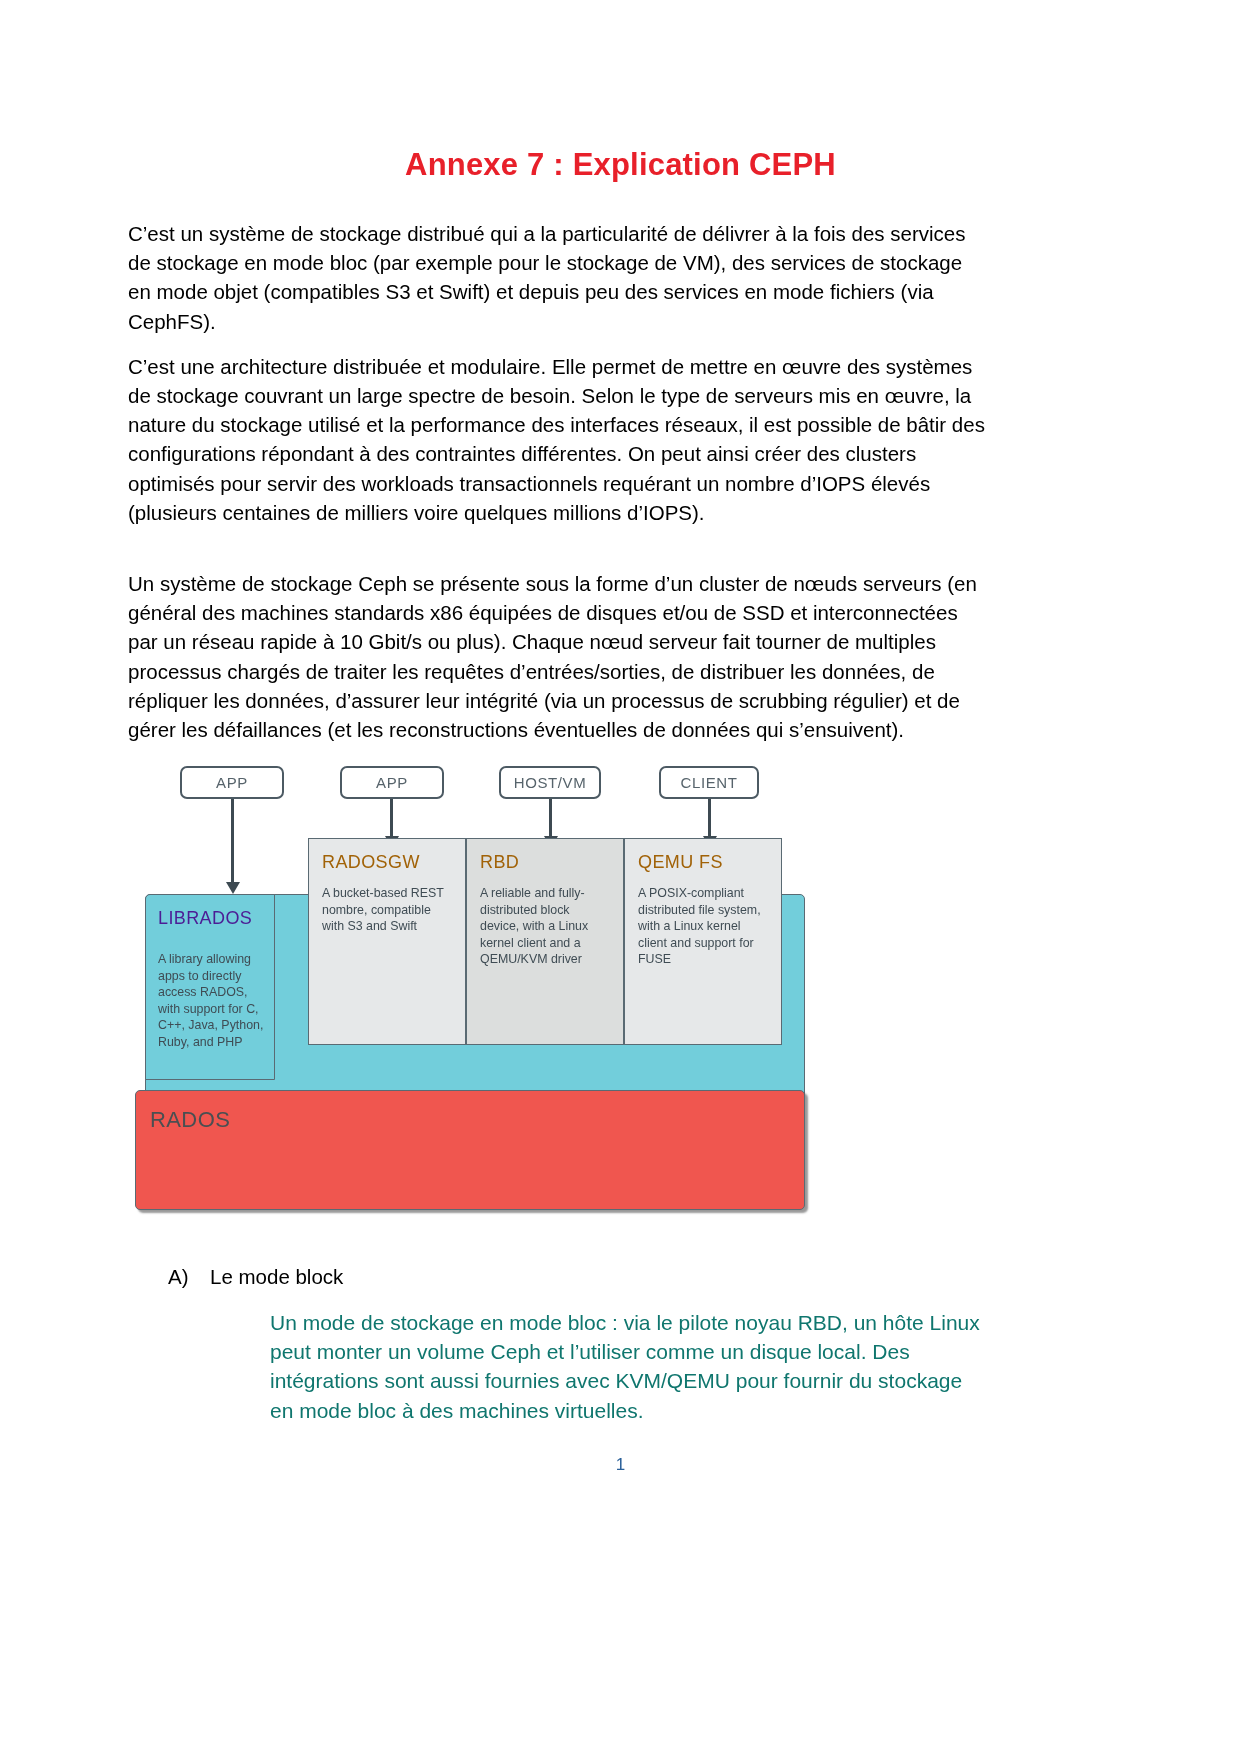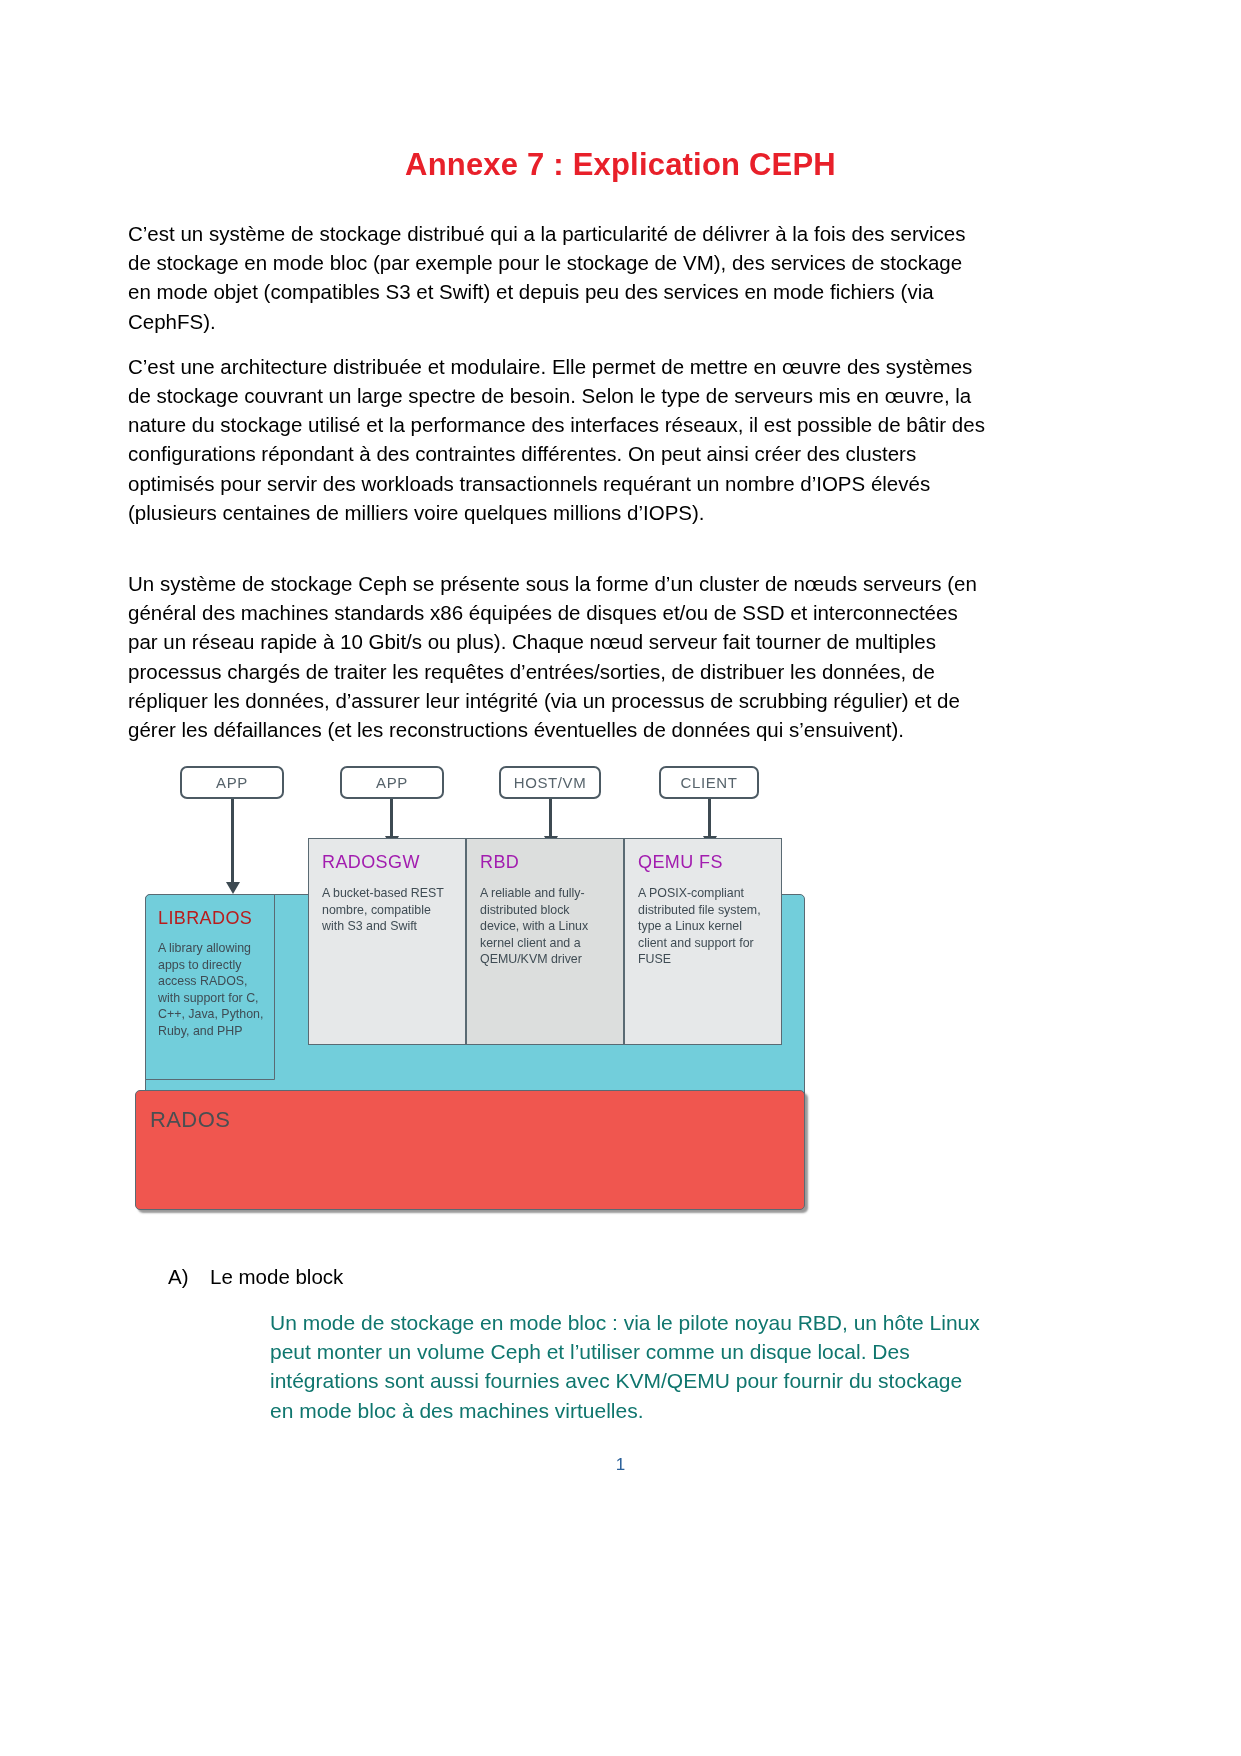"RADOSGW" .api-title { color: #a21caf -> #a16207 }
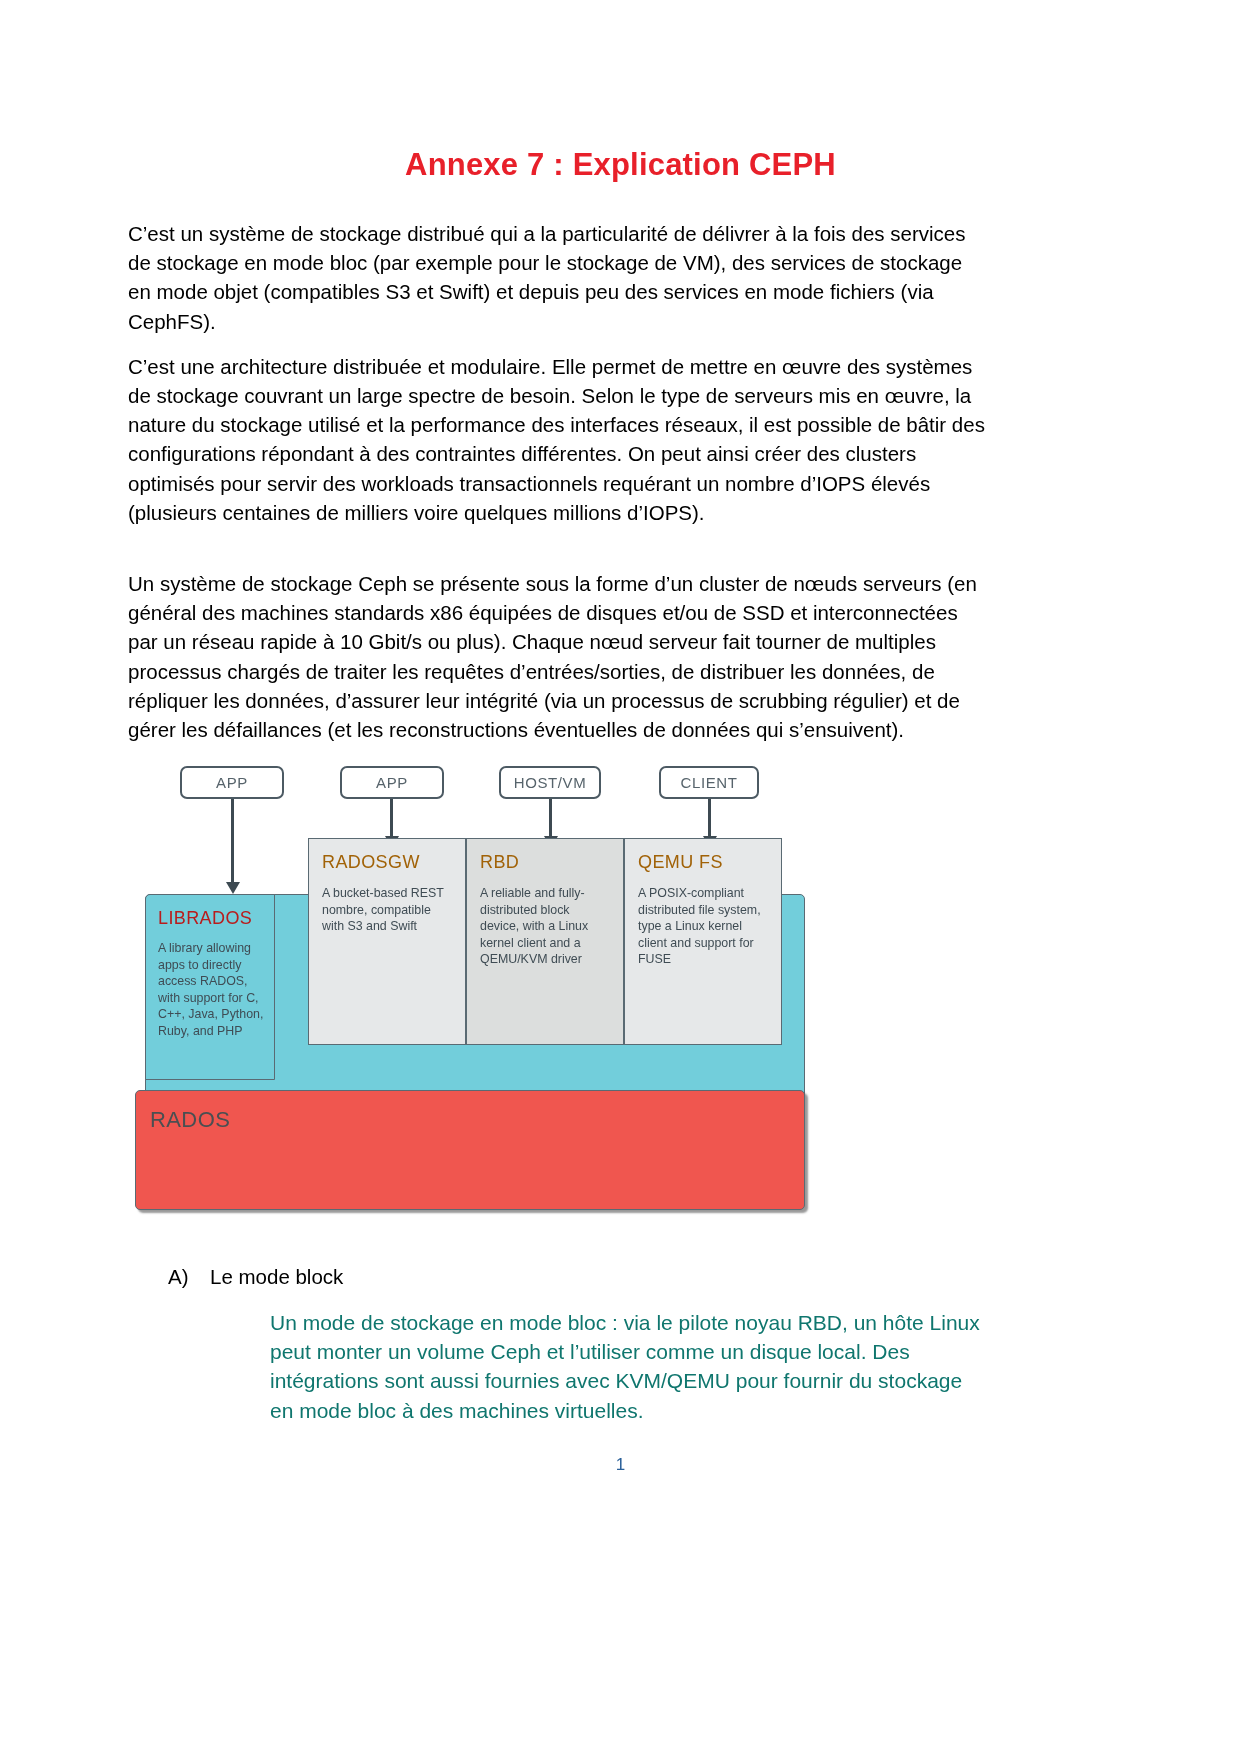"A POSIX-compliant distributed file" div.api-desc { text: type -> with }
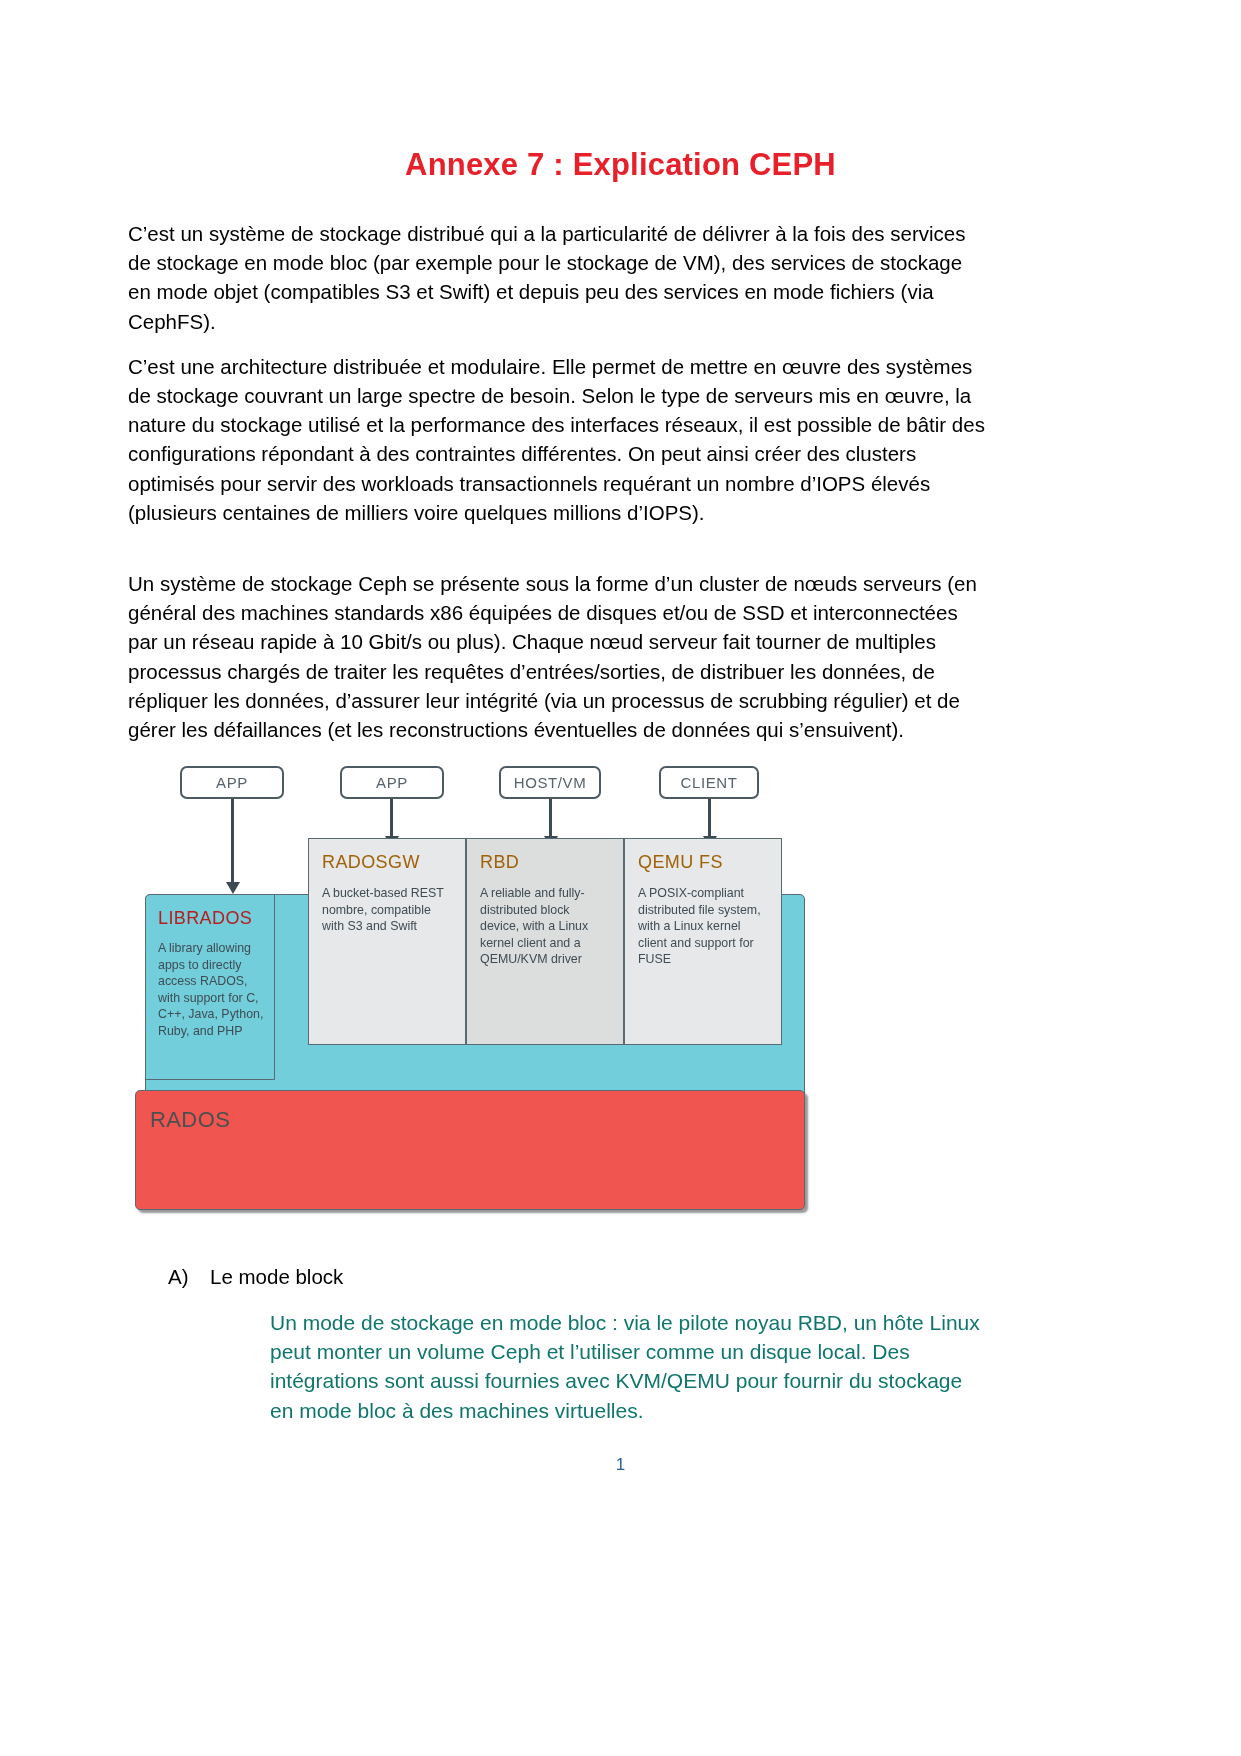"LIBRADOS" .librados-title { color: #b91c1c -> #4c1d95; margin-bottom: 11px -> 22px }
